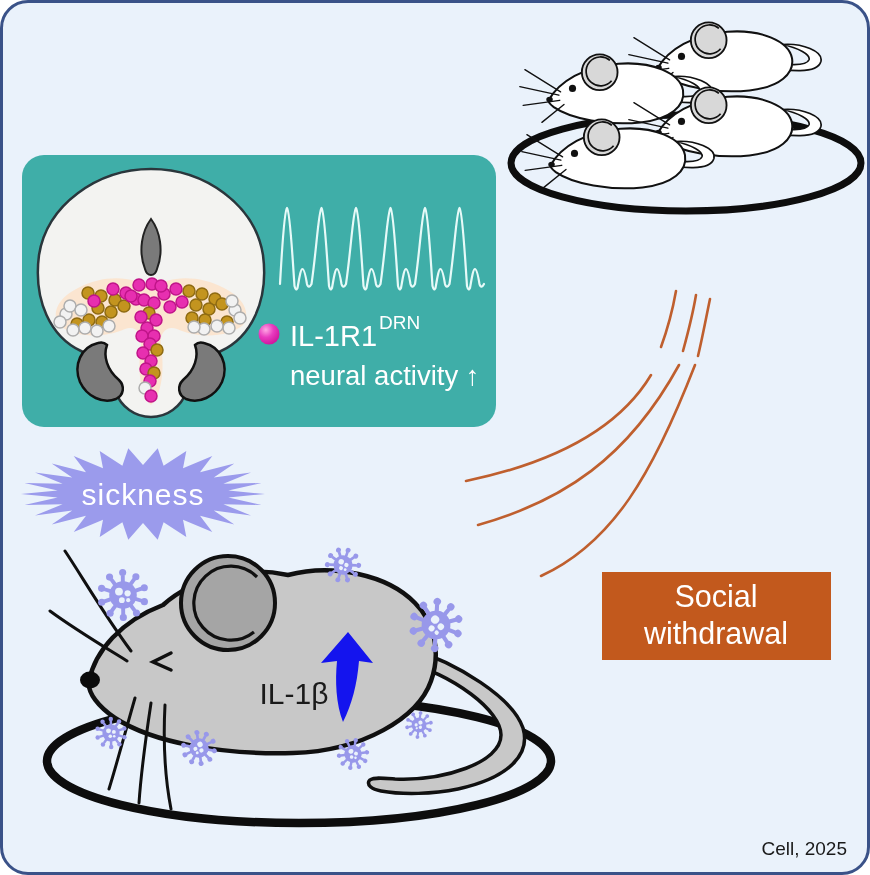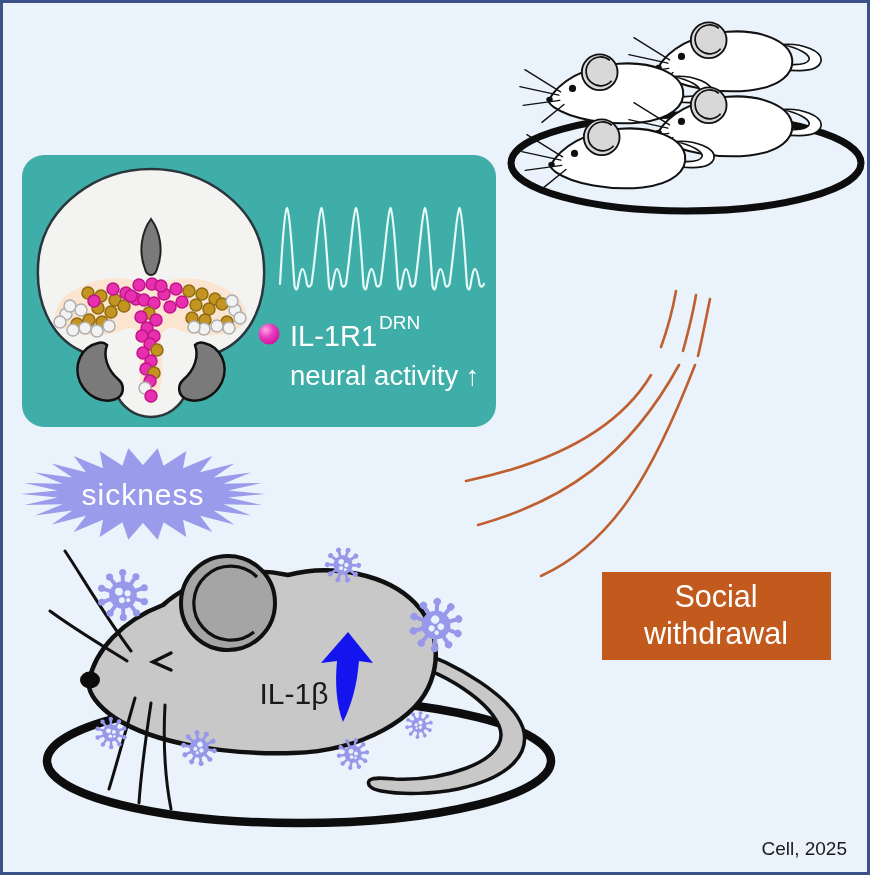"IL-1R1" div.frame { border-radius: none -> 28px }
